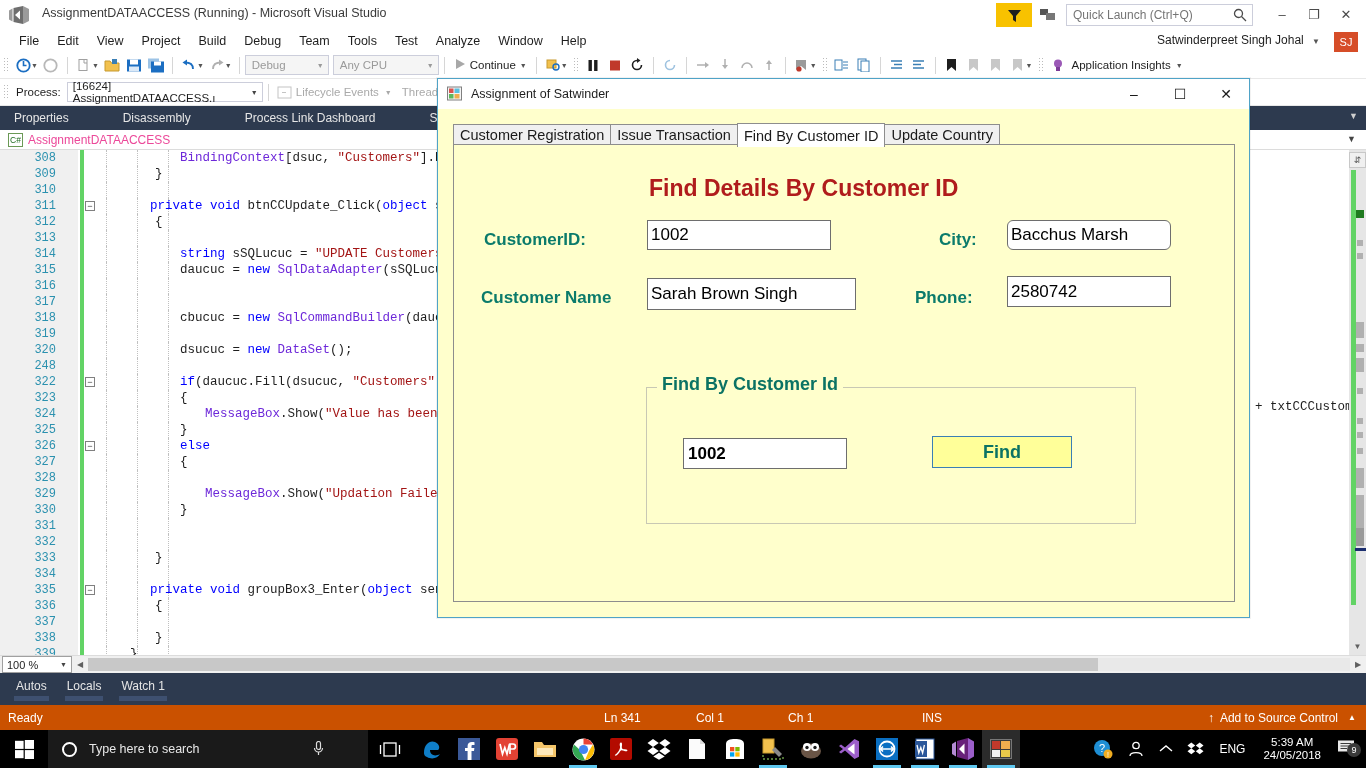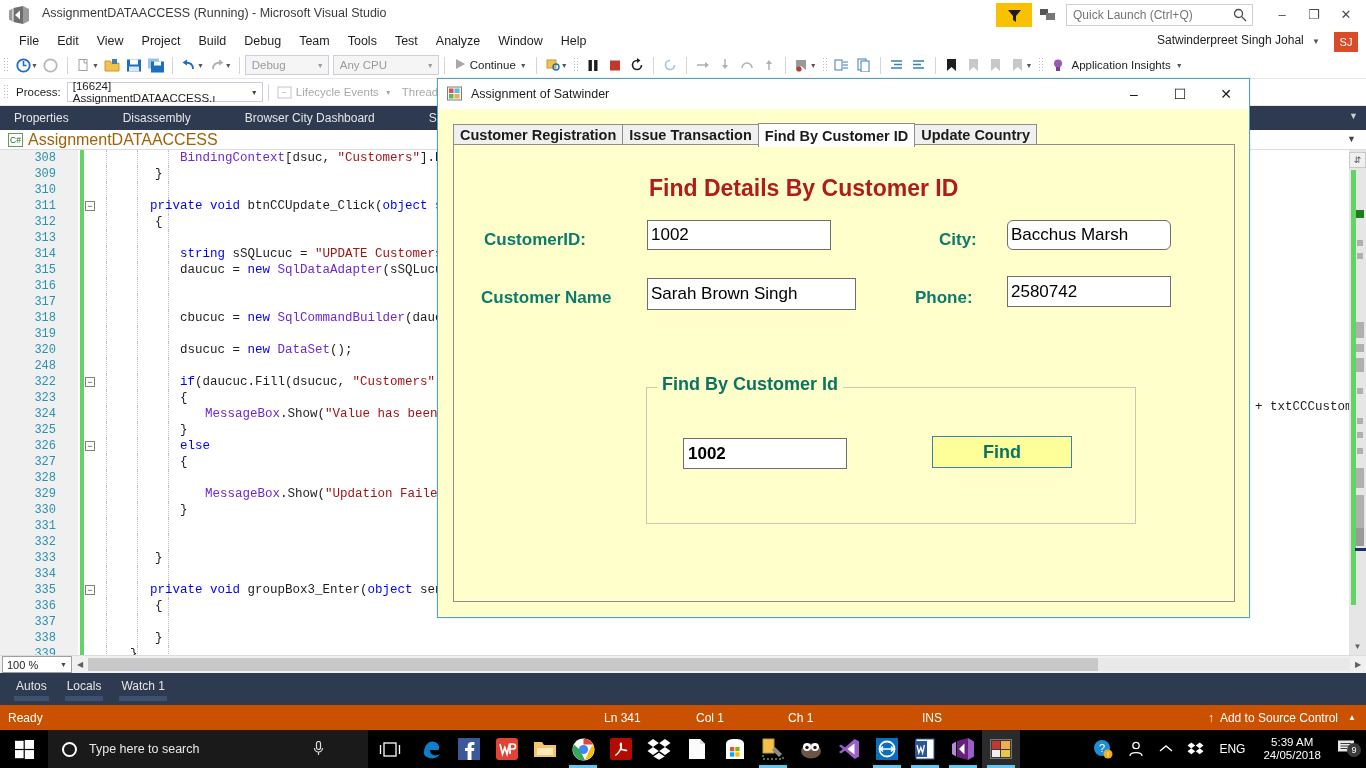"Browser City Dashboard" div.dw-tab { text: Browser City -> Process Link }
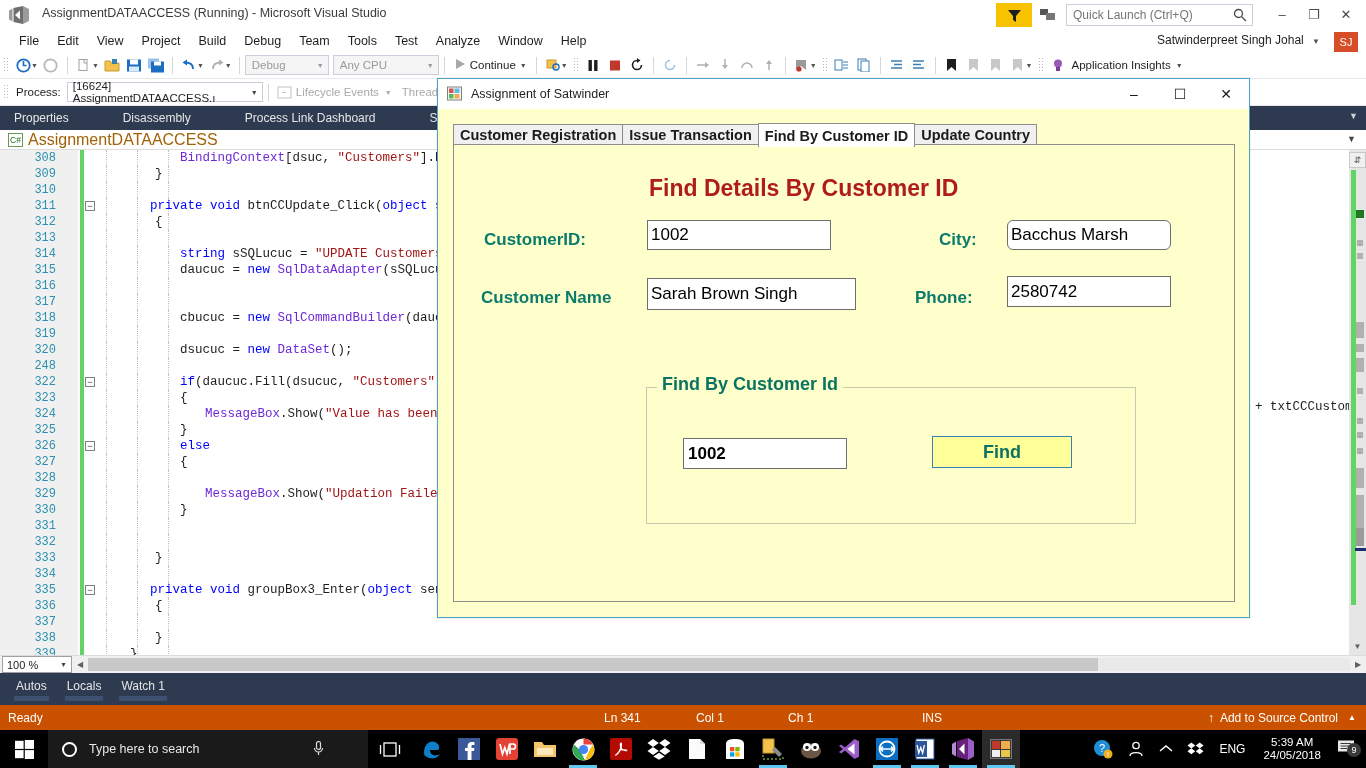"AssignmentDATAACCESS" .nav-txt { color: #a16207 -> #ec4899; font-size: 16px -> 12px }
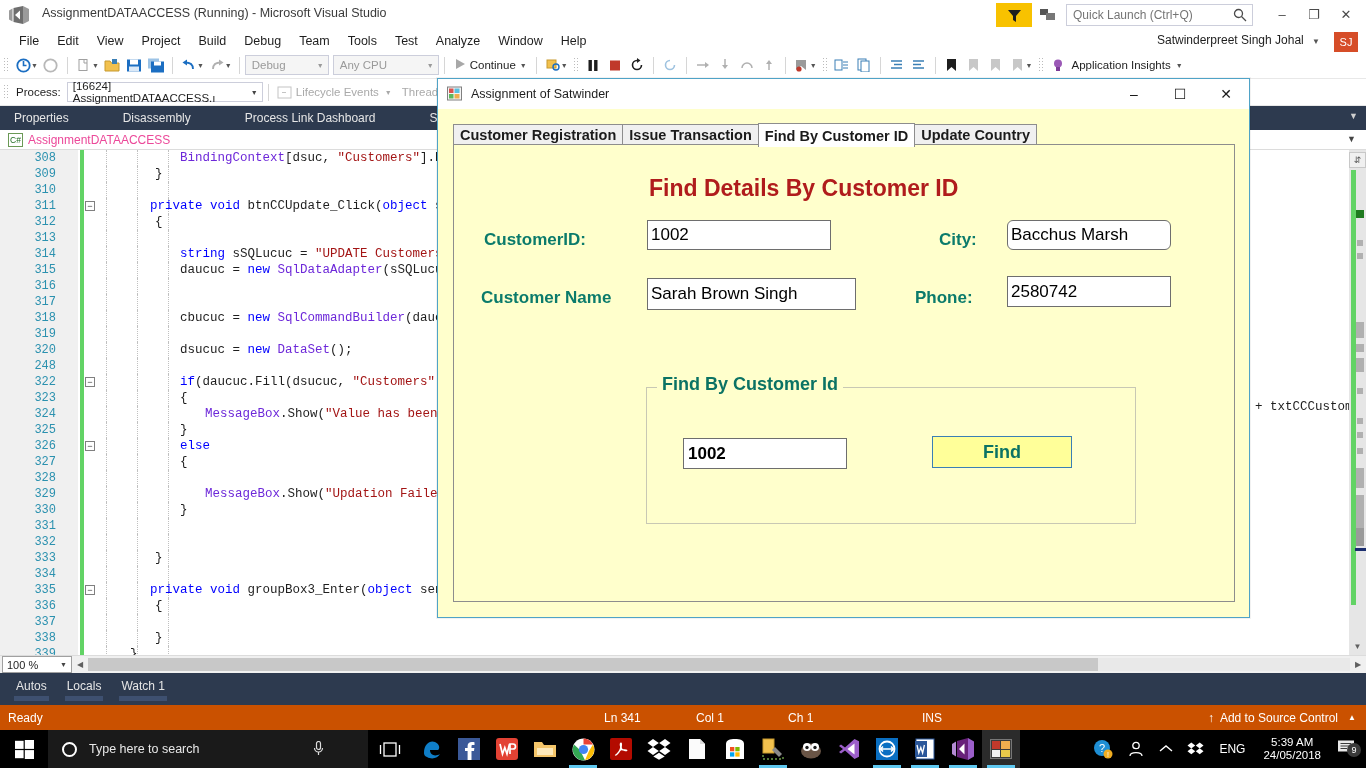"Customer Registration" .tab { font-weight: bold -> normal }
